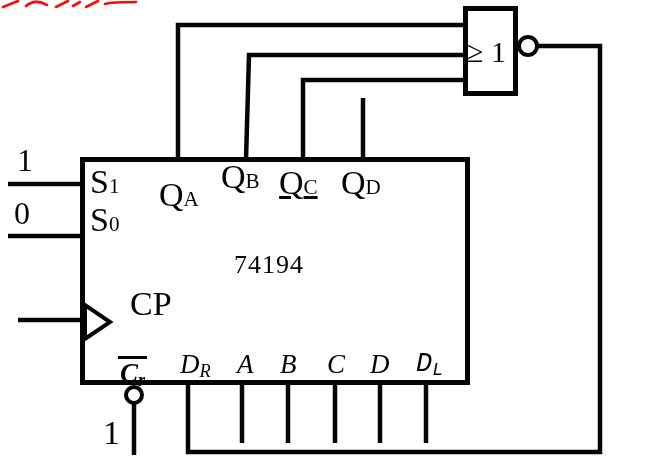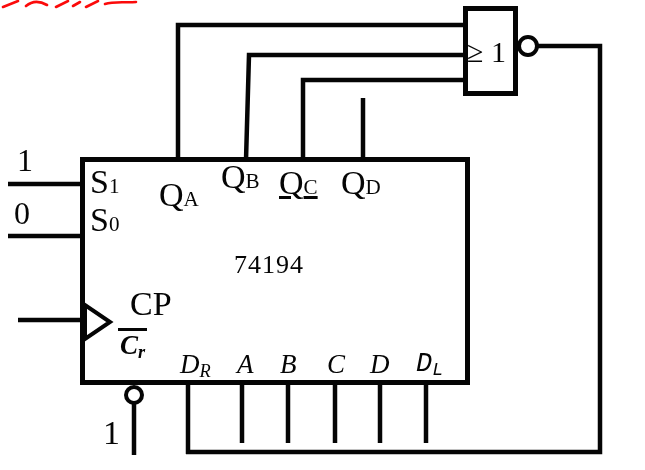"Cr" div.lbl { top: 328px -> 356px }
